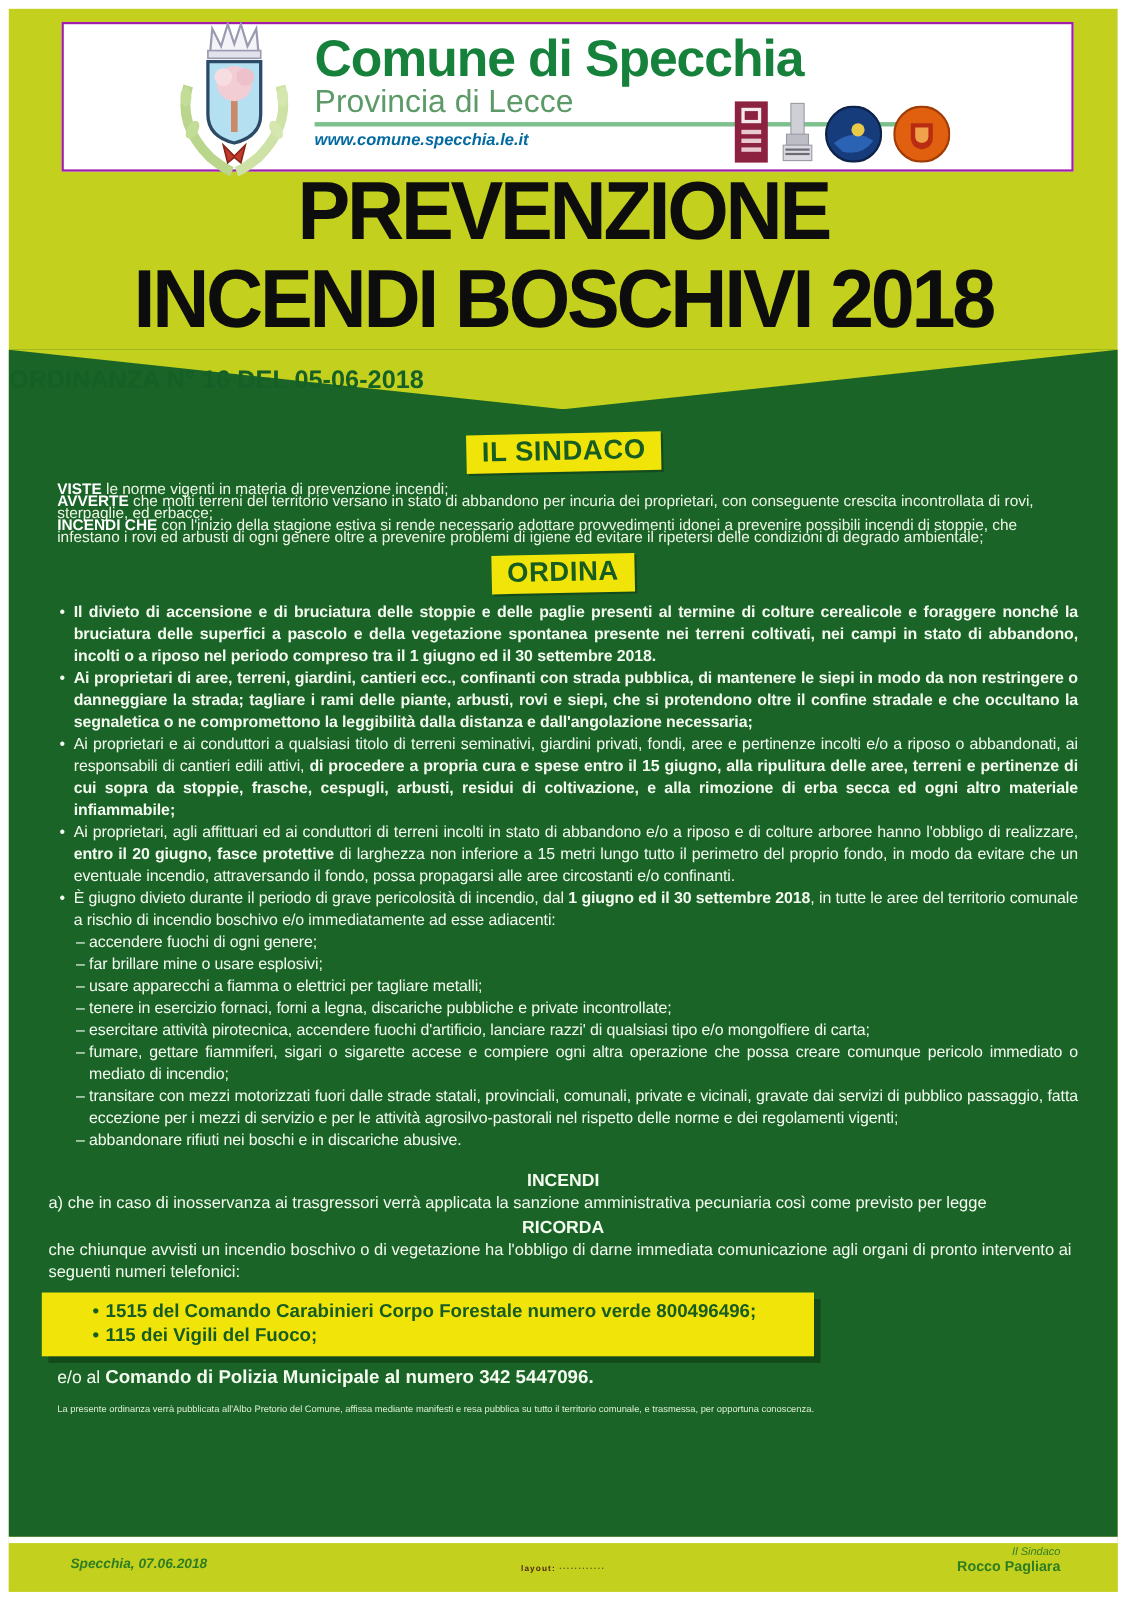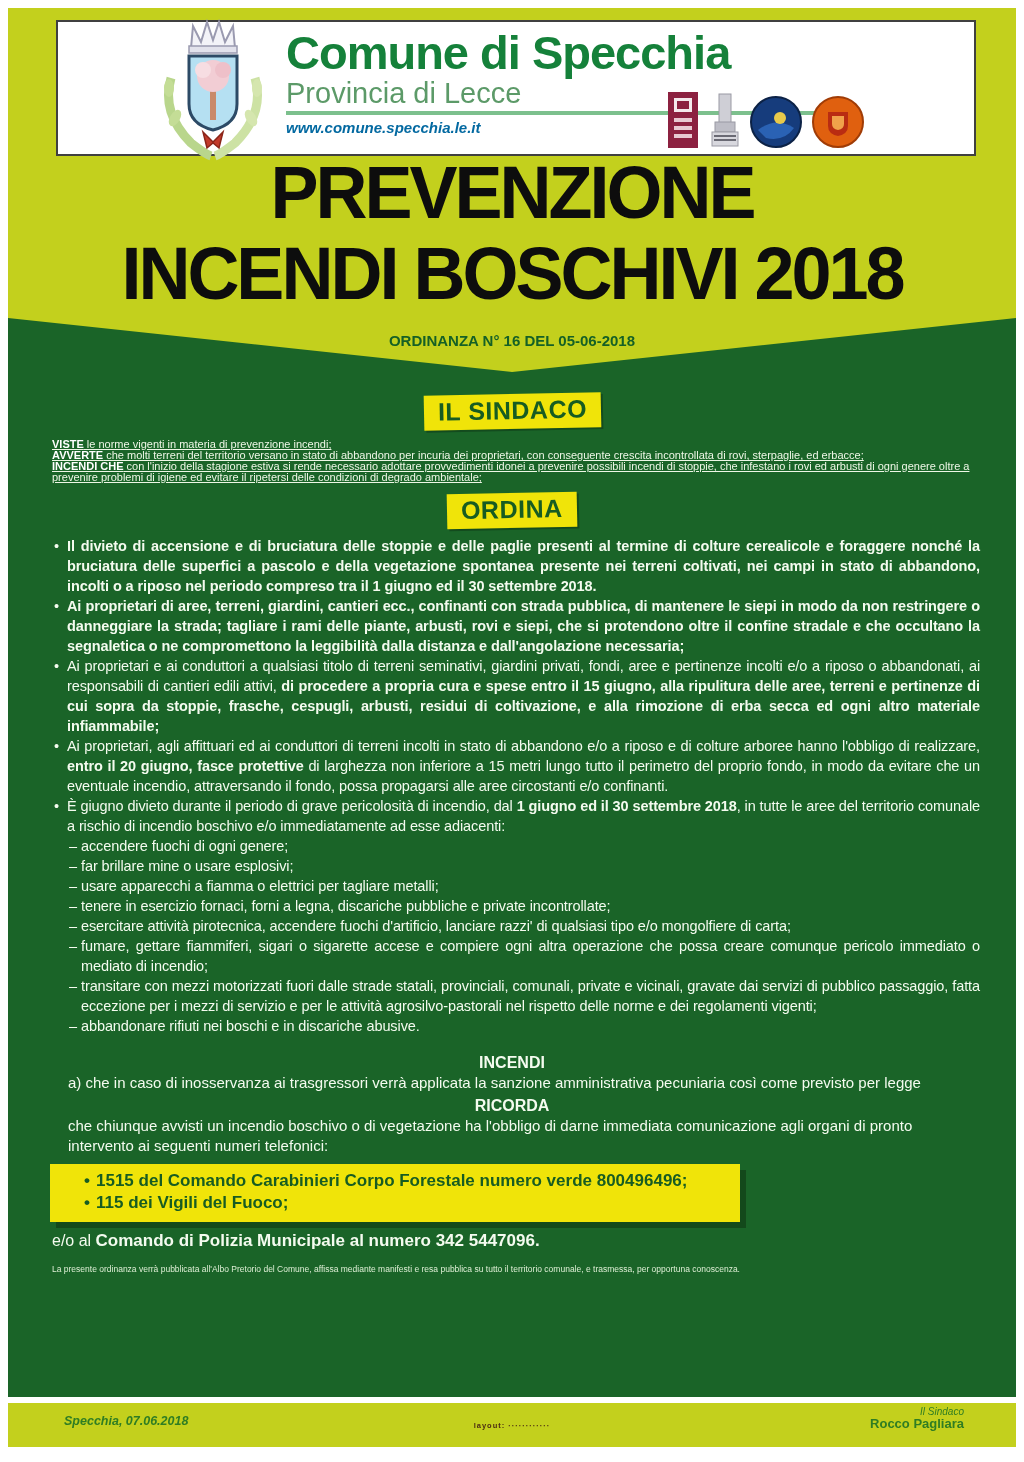"Comune di Specchia" .idbox { border: 2px solid #404040 -> 2px solid #a21caf }
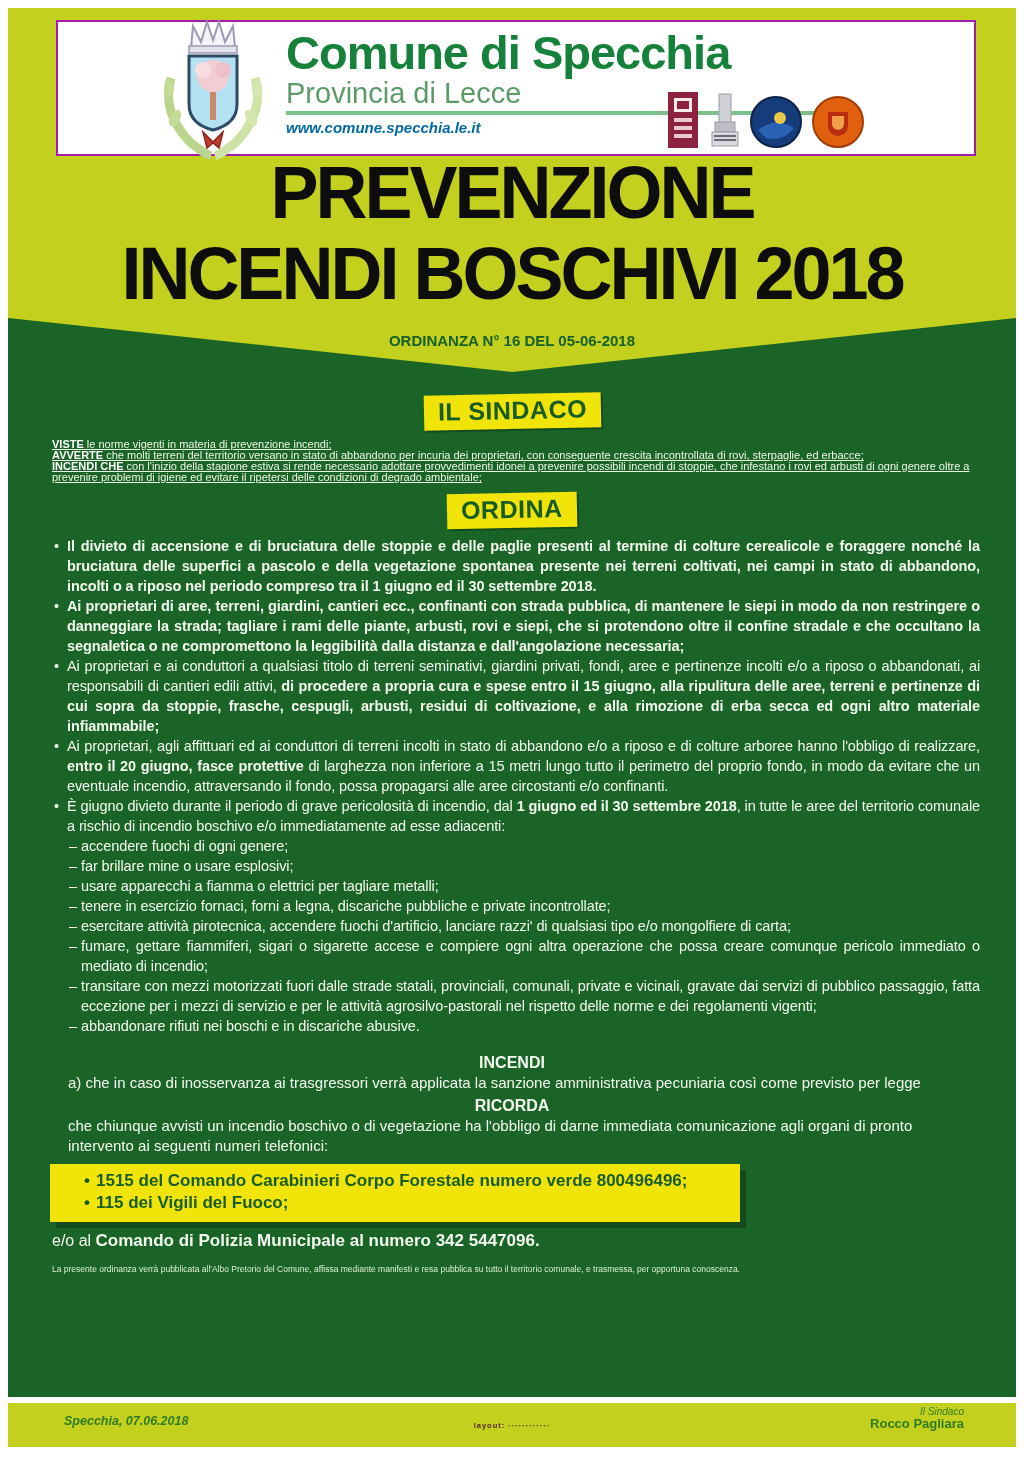"ORDINANZA N° 16 DEL 05-06-2018" .ordnum { font-size: 15px -> 23px; text-align: center -> none }
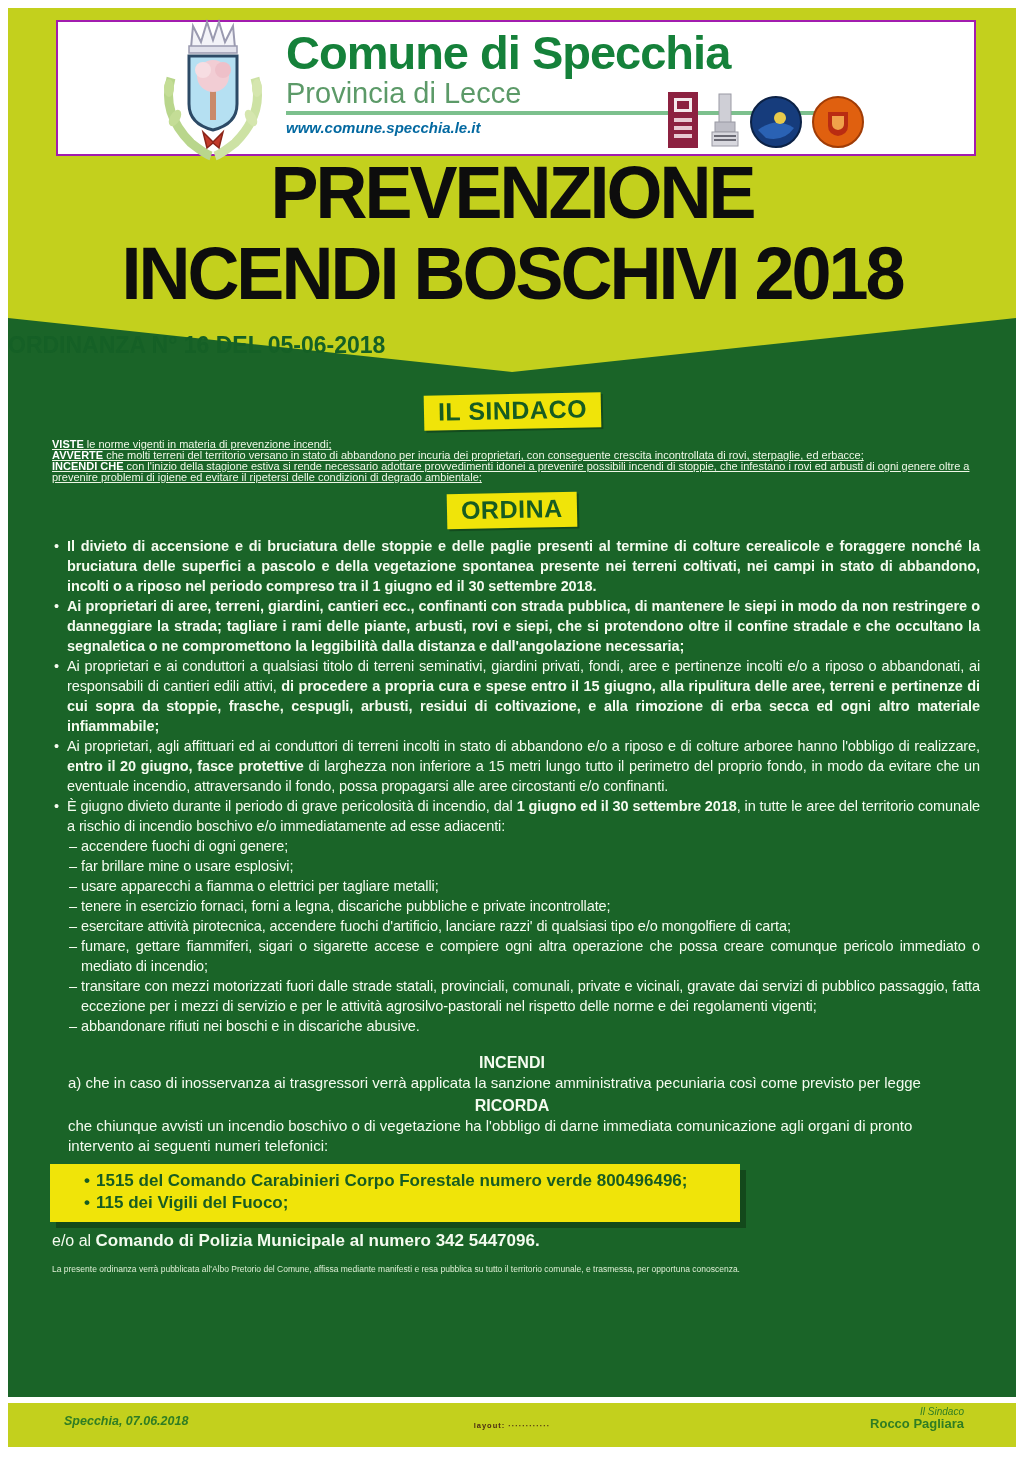"VISTE le norme vigenti in" .premises { font-size: 11px -> 14px; text-decoration: underline -> none }
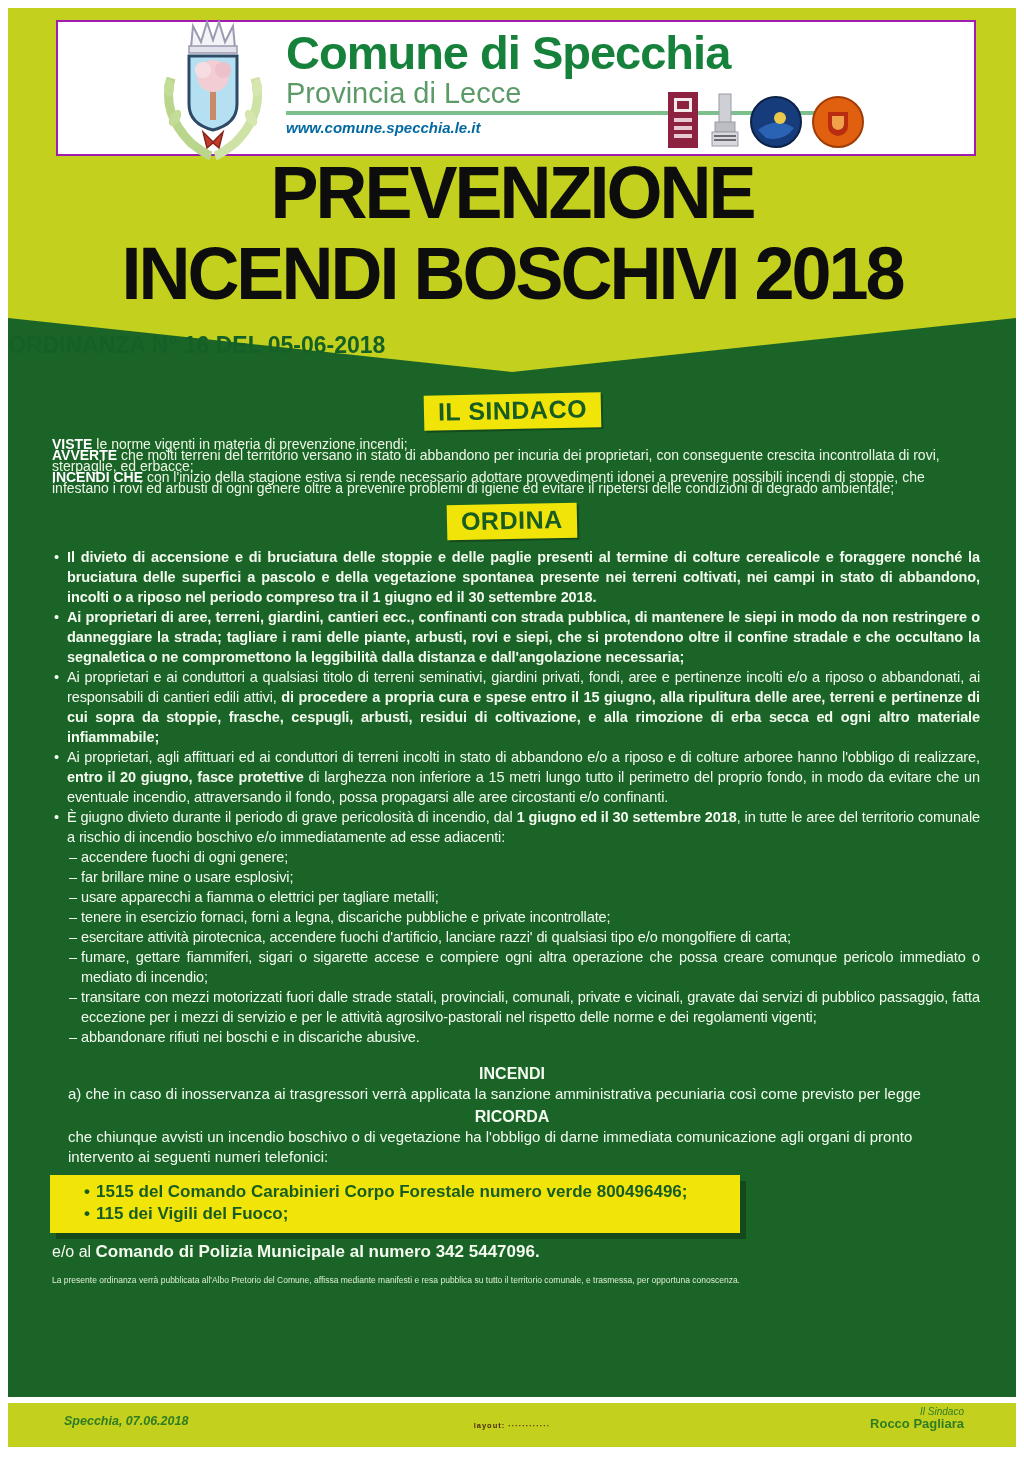"a) che in caso di" .plainline { margin: 2px 36px 0 60px -> 2px 36px 0 36px }
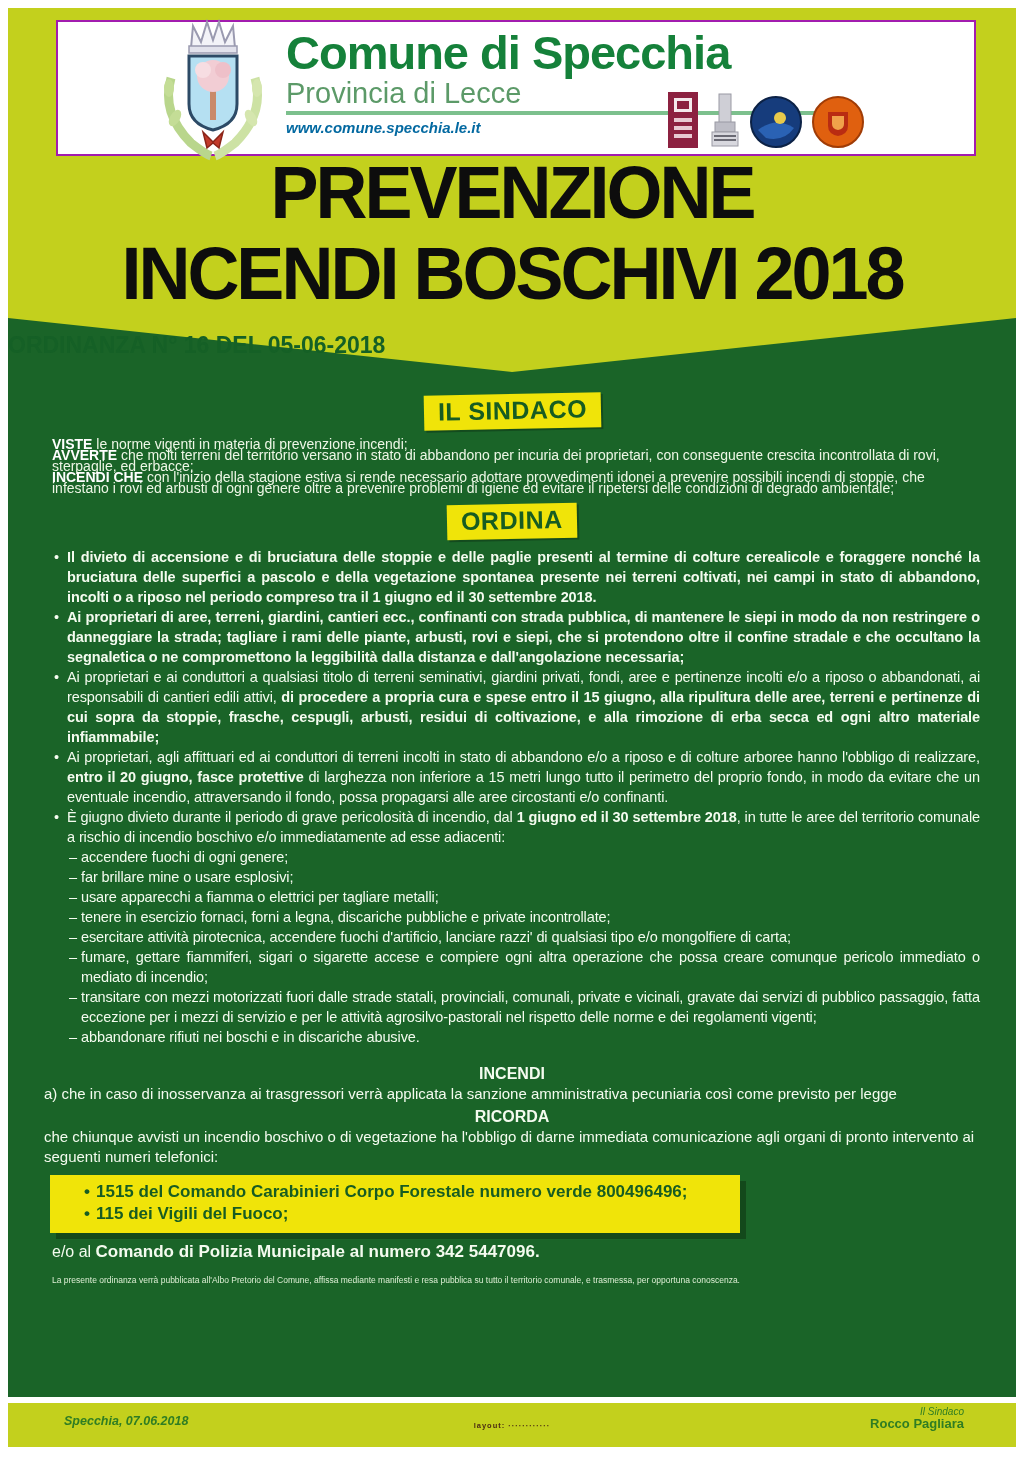"1515 del Comando Carabinieri Corpo" .phonebox { margin: 8px 0 0 42px -> 8px 0 0 30px; padding: 6px 0 8px 0 -> 6px 0 8px 12px }
